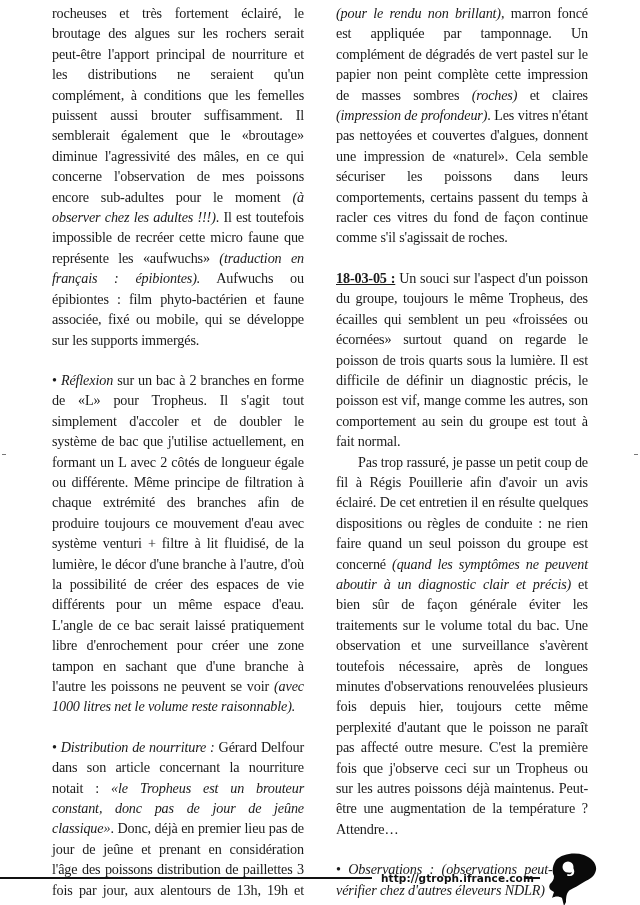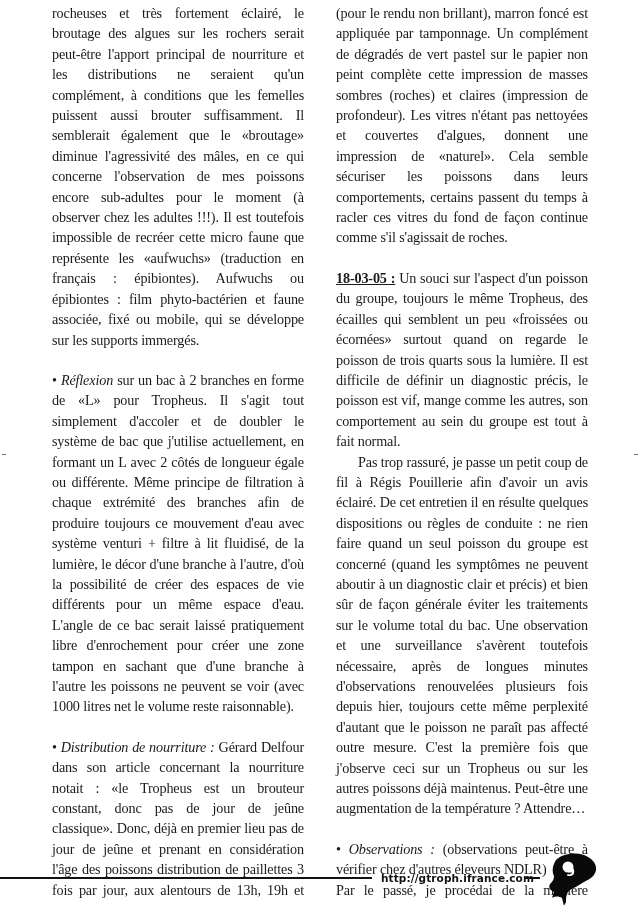"(pour le rendu non brillant)" .it { font-style: none -> italic }
